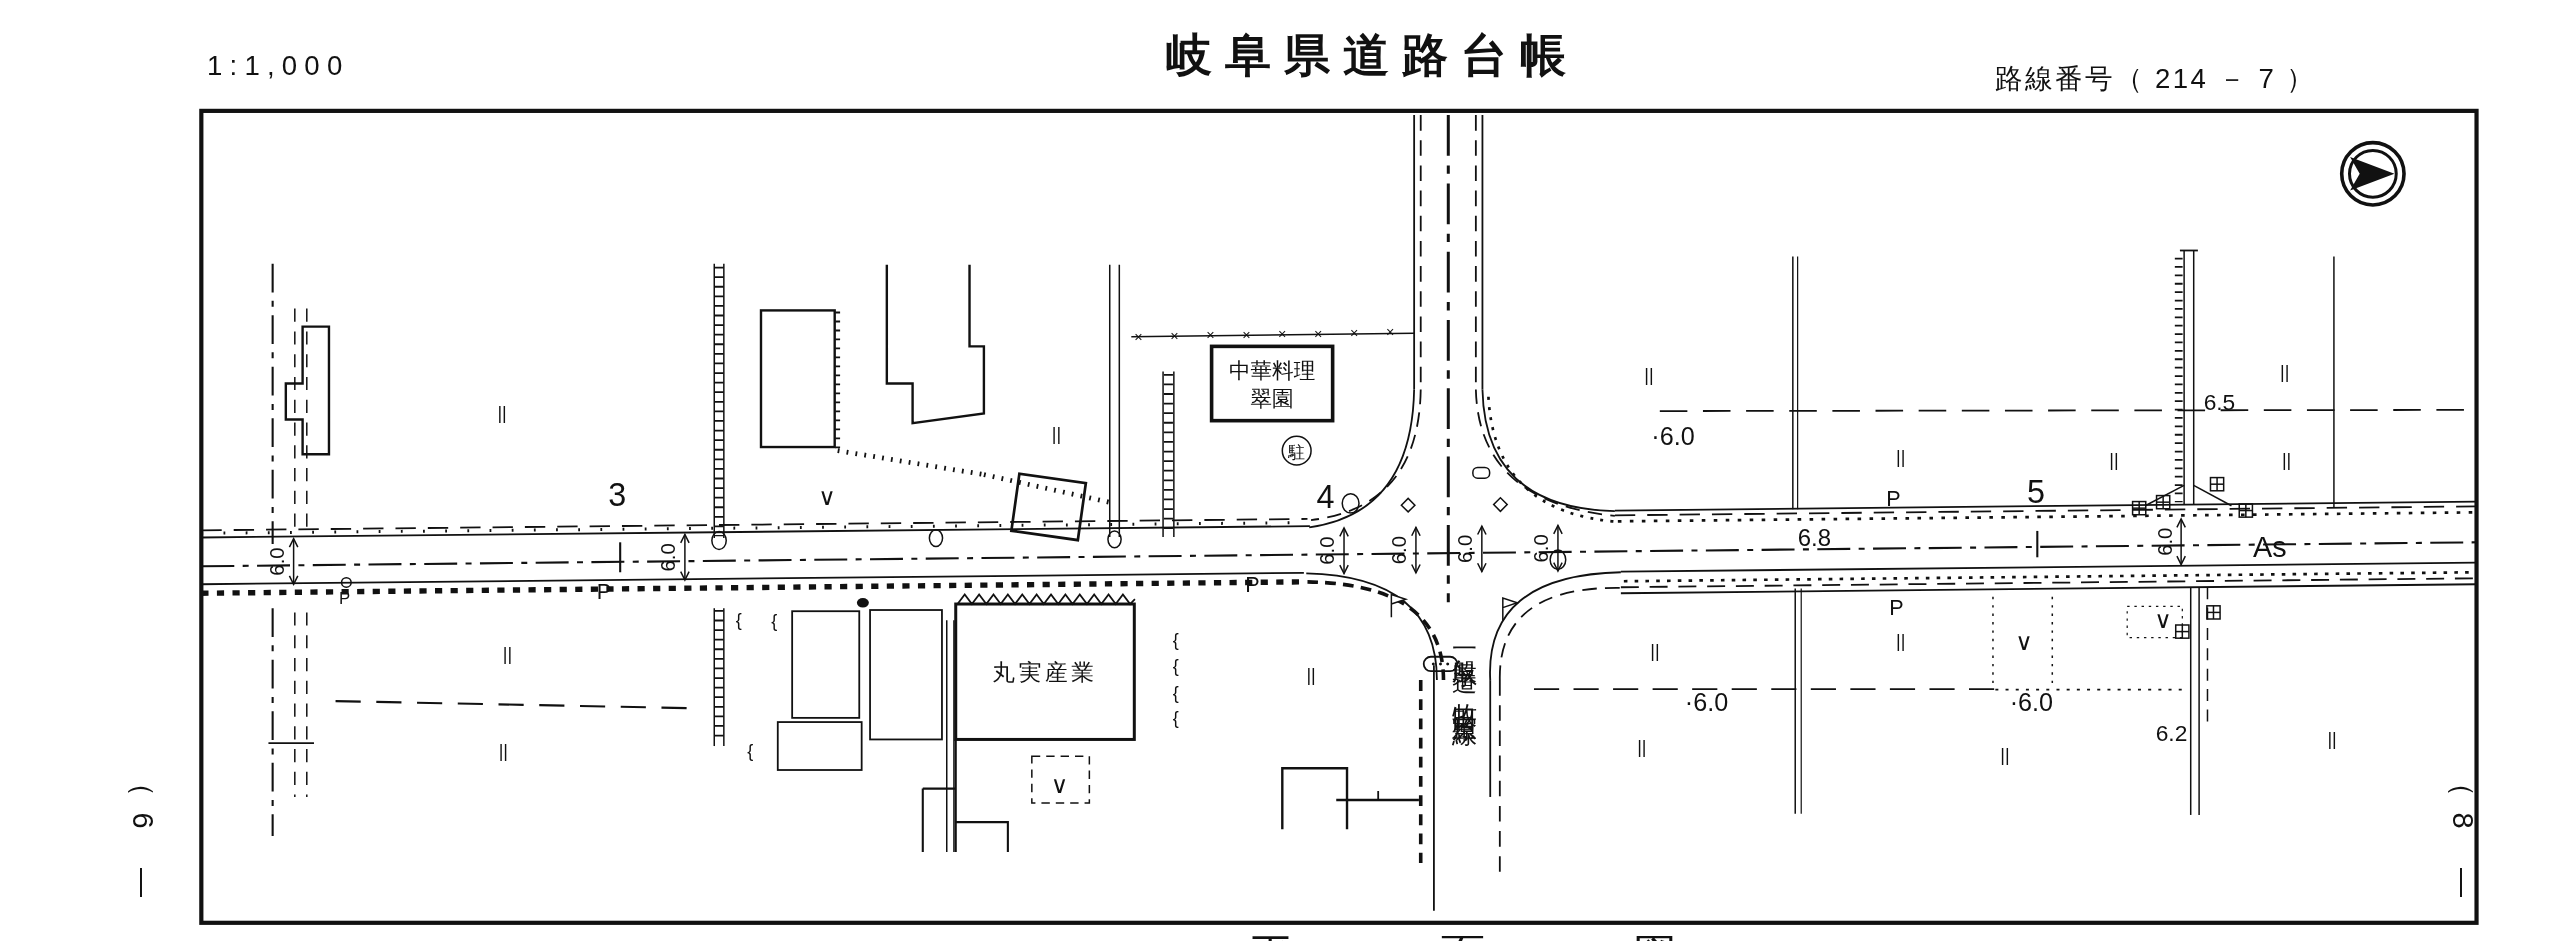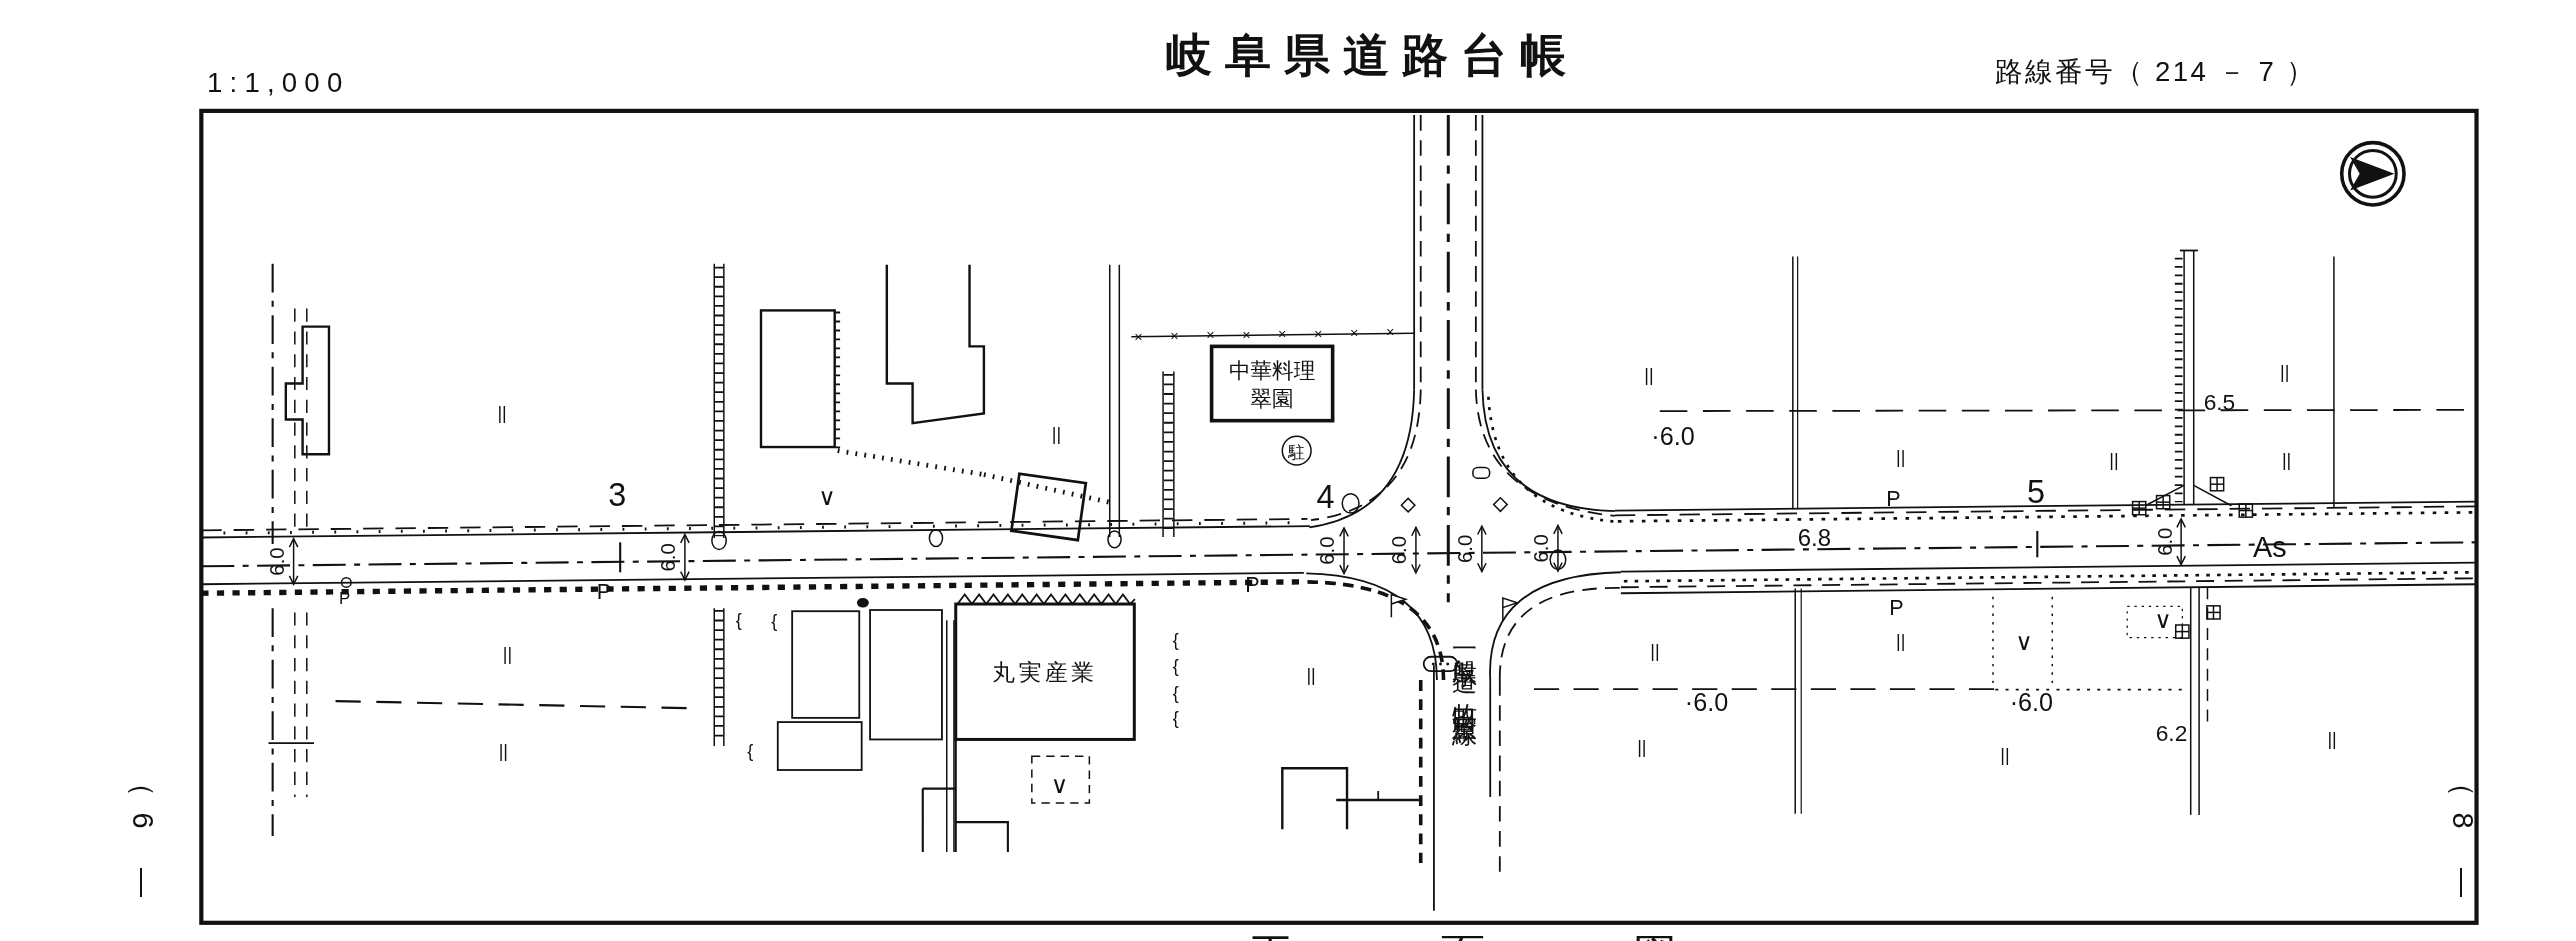"1:1,000" #scale-label { top: 67px -> 50px }
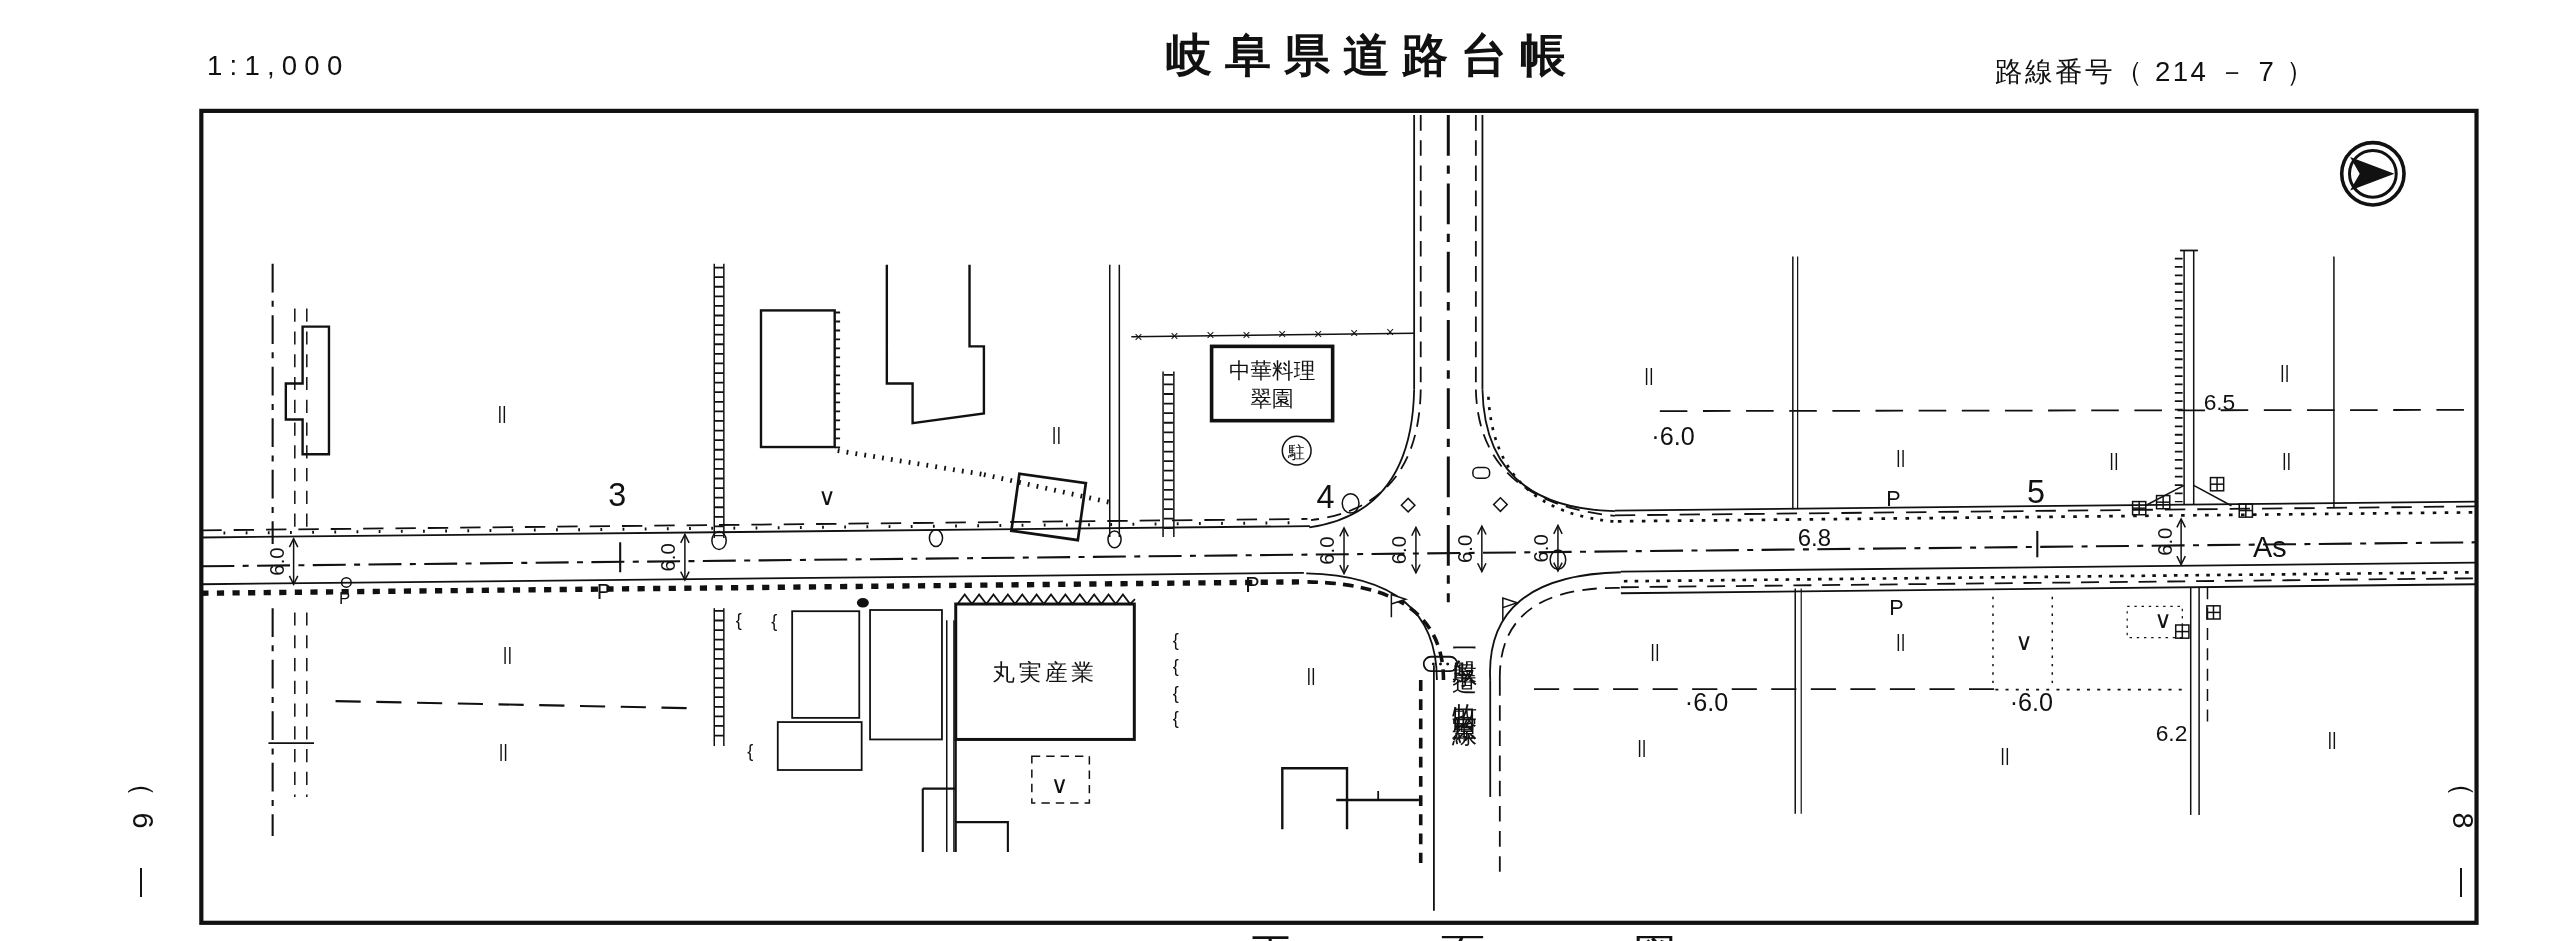"路線番号（ 214 － 7 ）" #route-label { top: 53px -> 60px }
